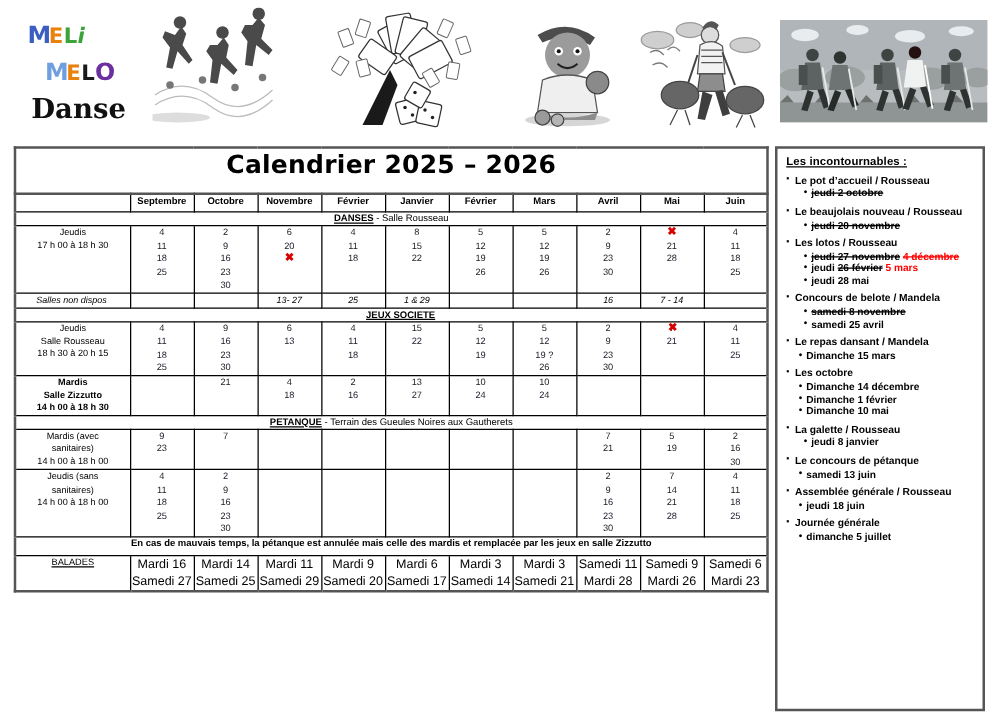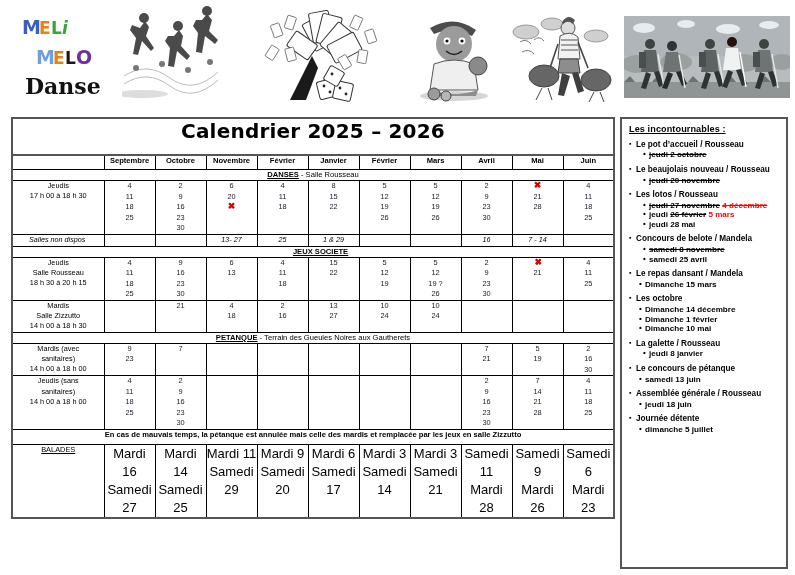"Mardis" td.lbl { font-weight: none -> bold }
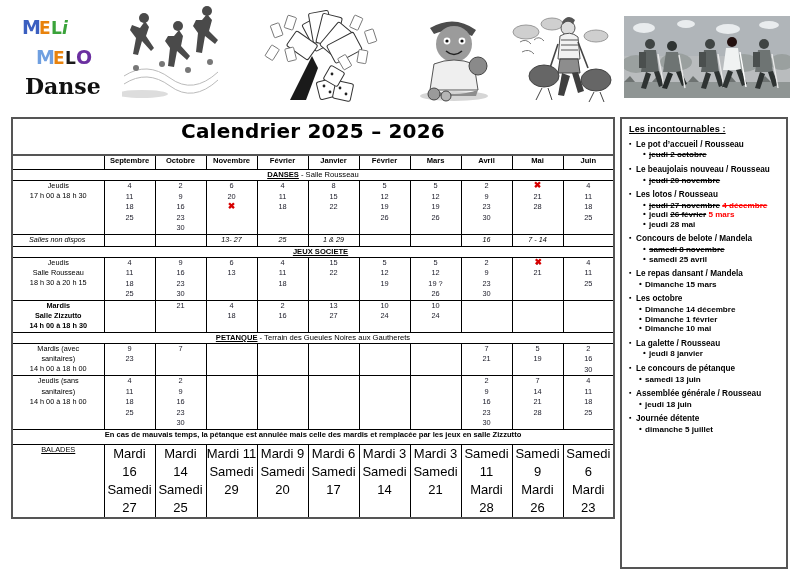"Journée détente" div.hd { text: détente -> générale }
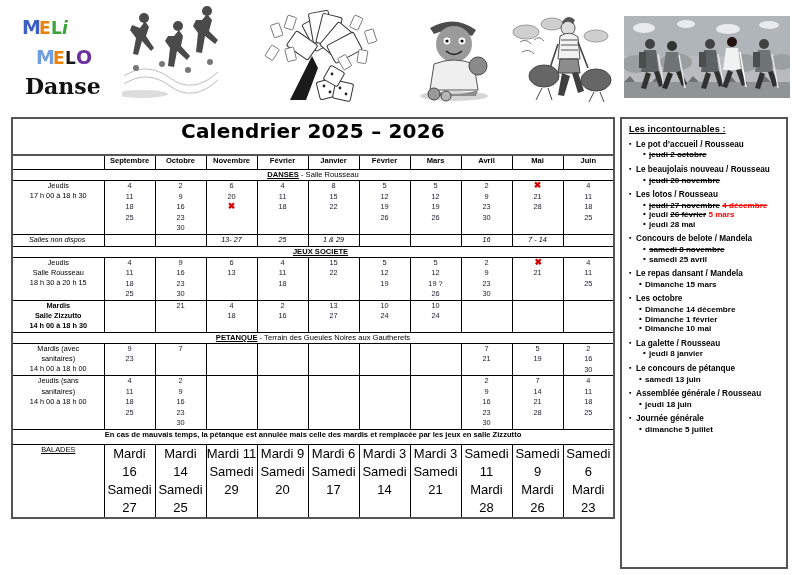"Mardi 16" .bal { font-size: 13px -> 10px }
